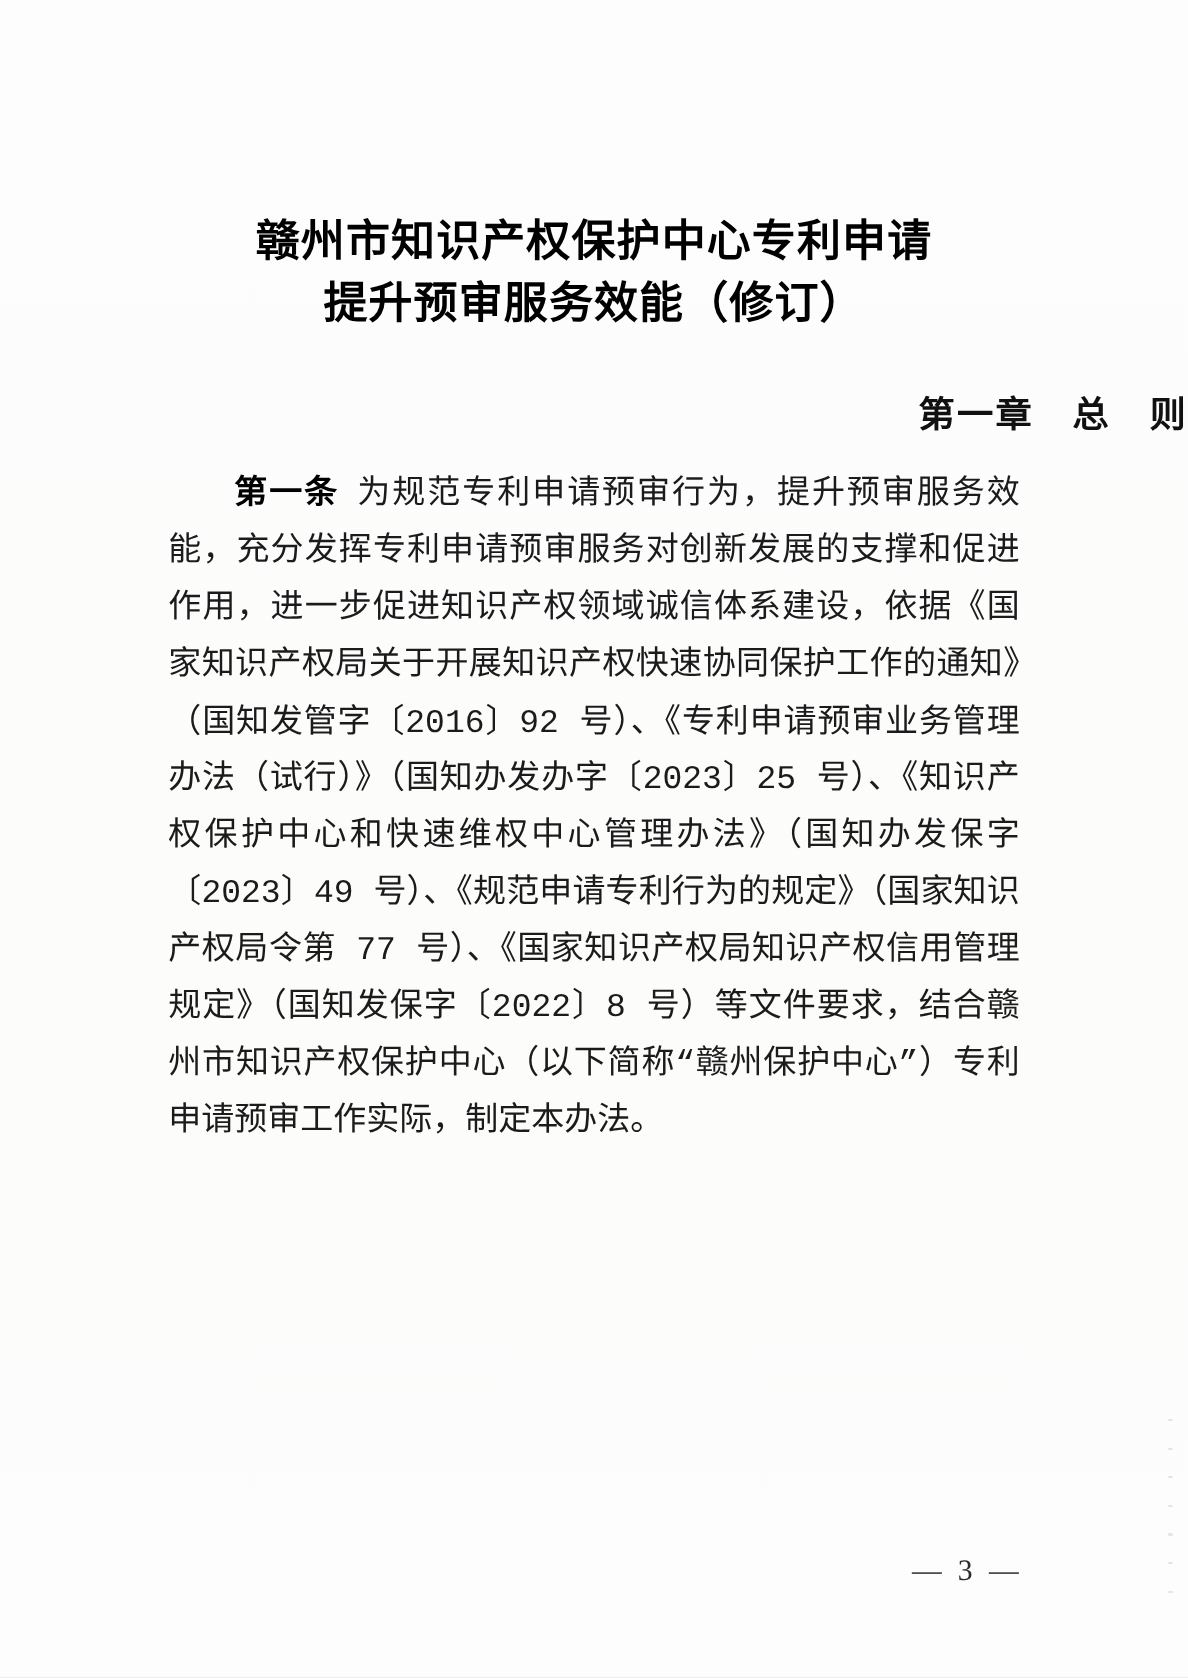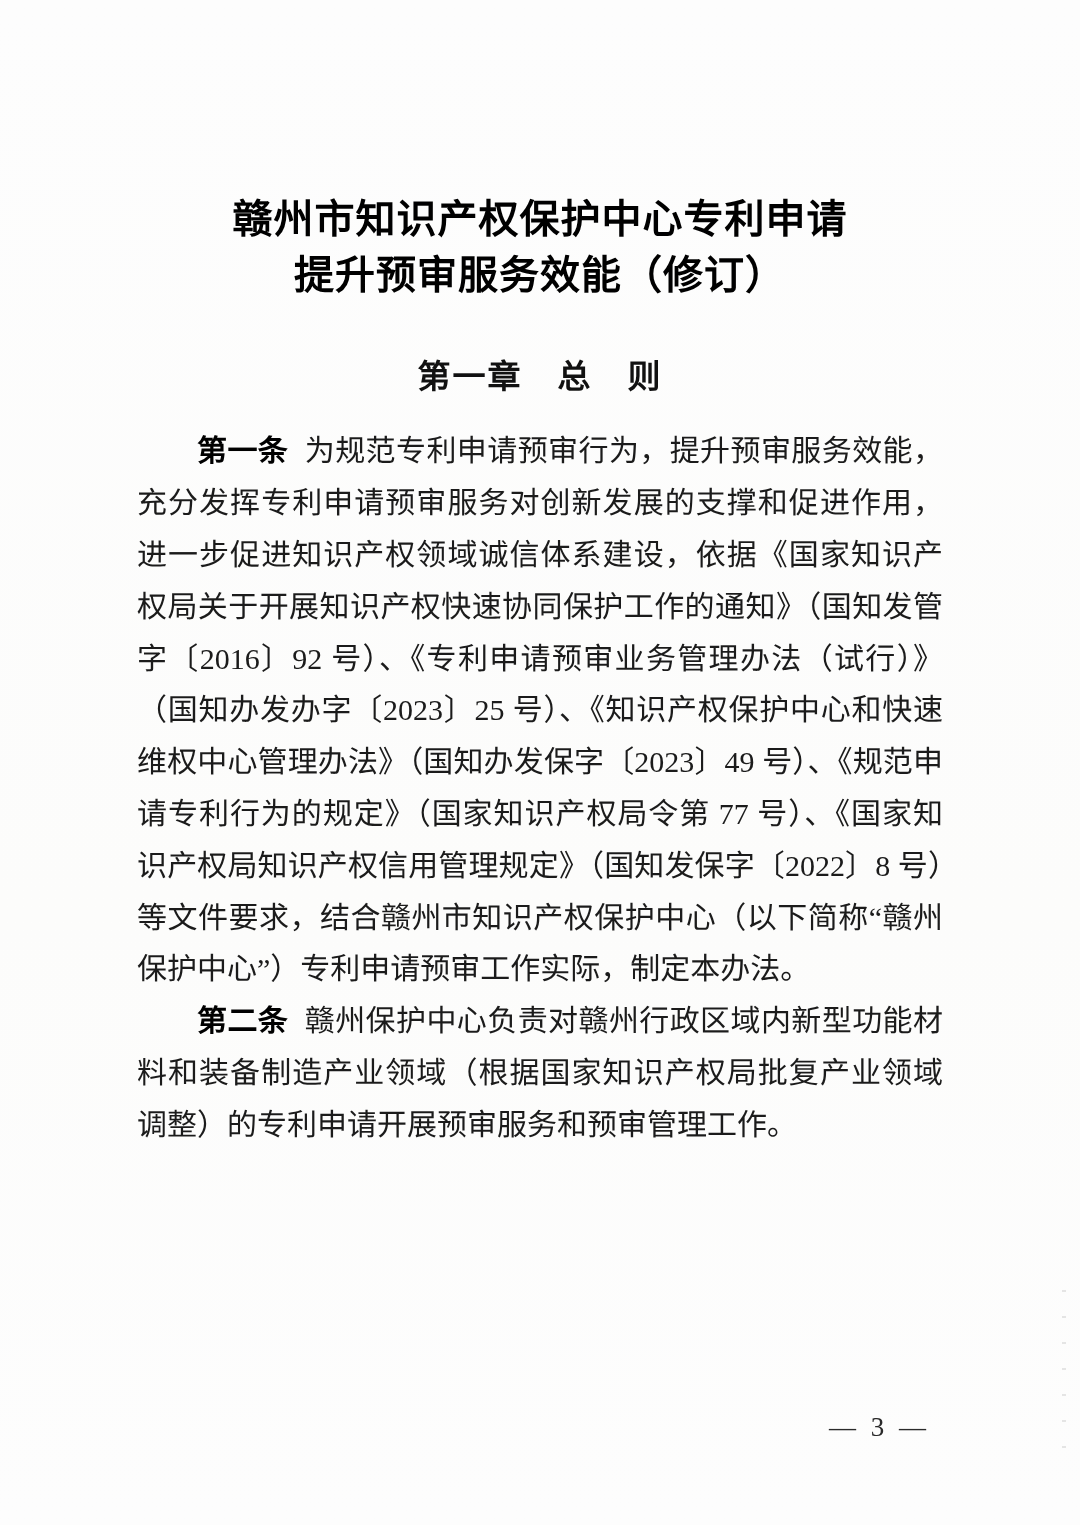"第一章 总 则" .chapter-heading { text-align: center -> right }
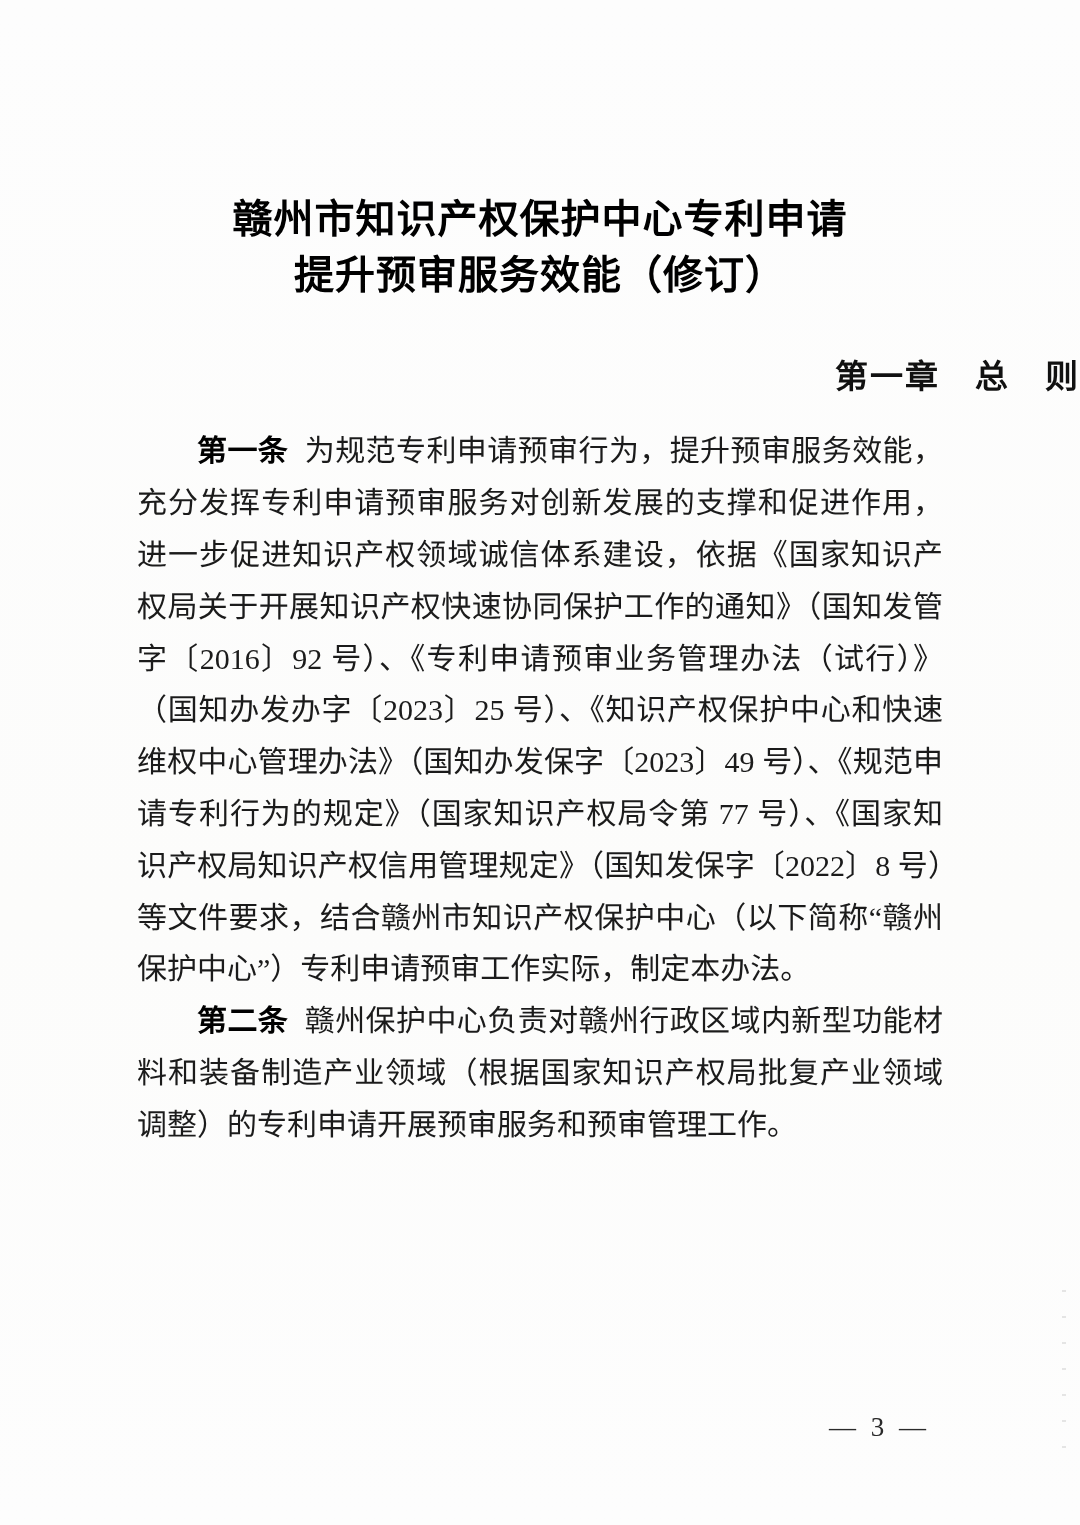"第一条" .article { font-family: none -> Liberation Mono, monospace; margin: 0 -> 16px }
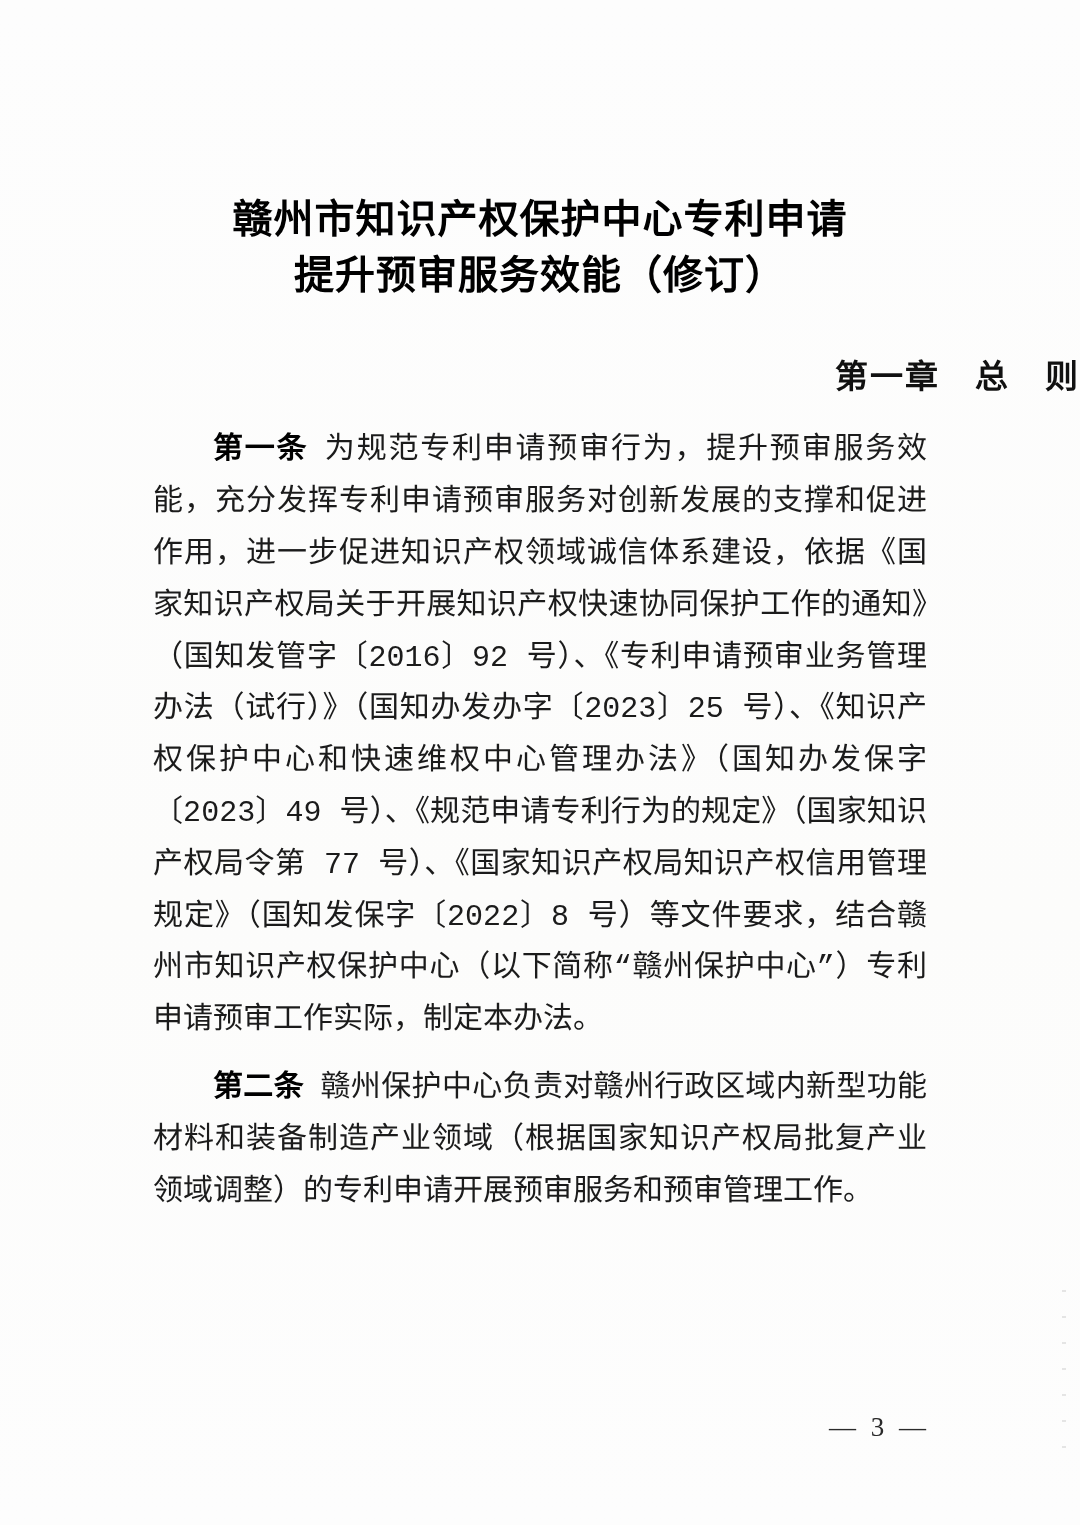"第二条" p.article { html: <p> <span>第二条</span><span>赣州保护中心负责对赣州行政区域内新型功能材料和装备制造产业领域（根据国家知识产权局批复产业领域调整）的专利申请开展预审服务和预审管理工作。</span> </p> -> none }
